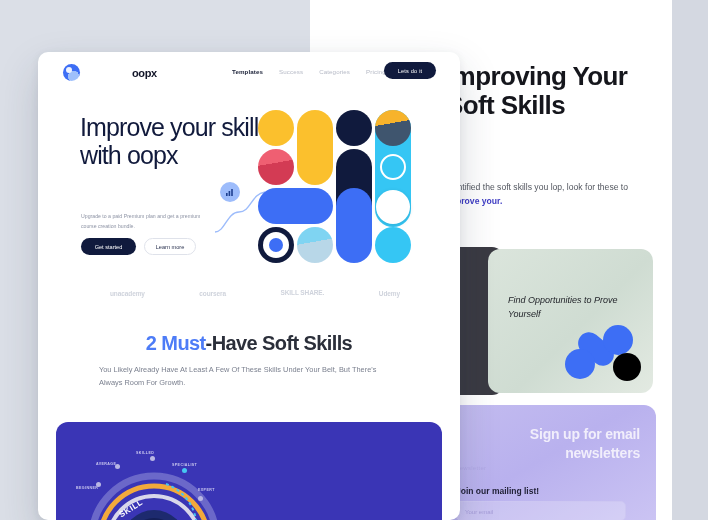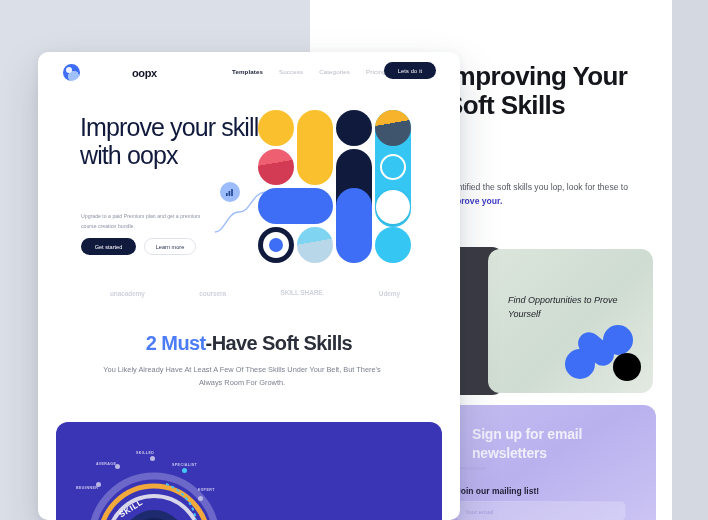"You Likely Already Have At" .sec-p { left: 54px -> 61px; text-align: center -> none }
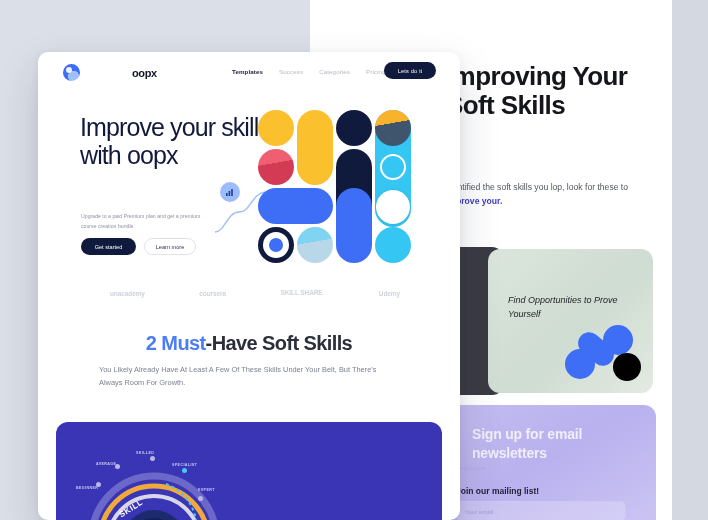"Sign up for email newsletters" .pc-title { left: 36px -> 24px; text-align: none -> right }
